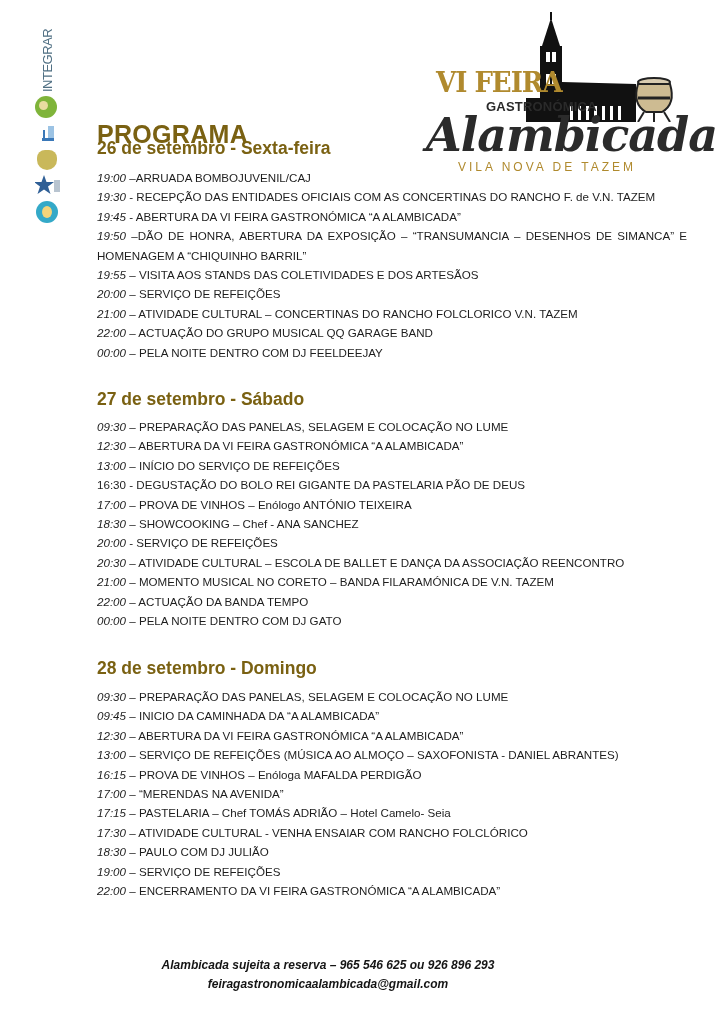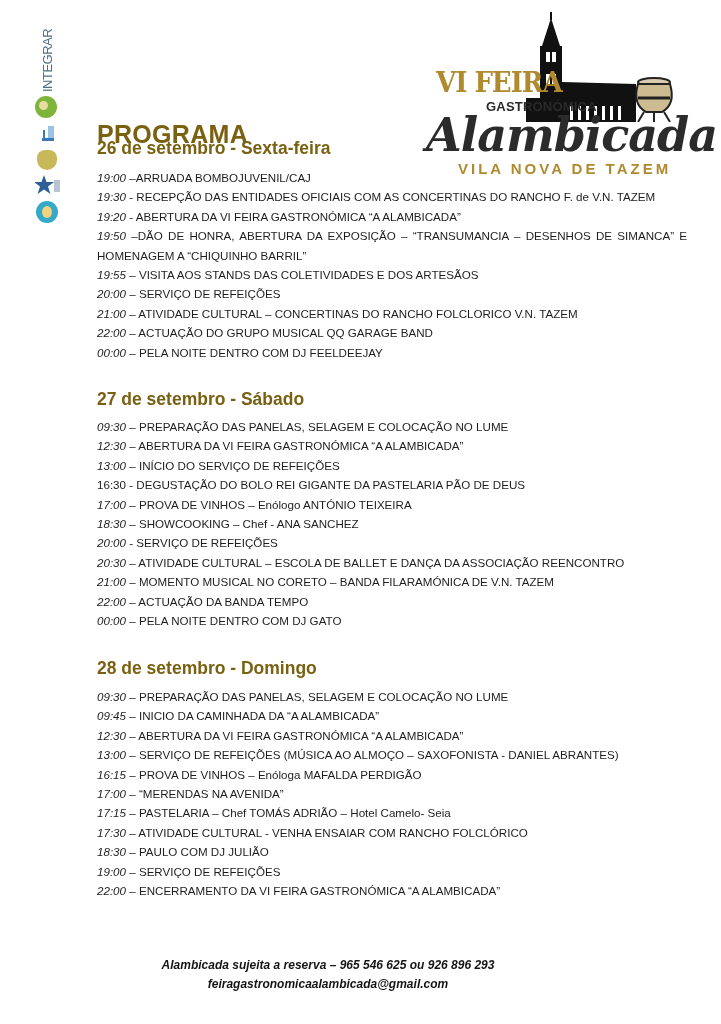"VILA NOVA DE TAZEM" .brand .vila { font-size: 15px -> 12px; font-weight: bold -> normal }
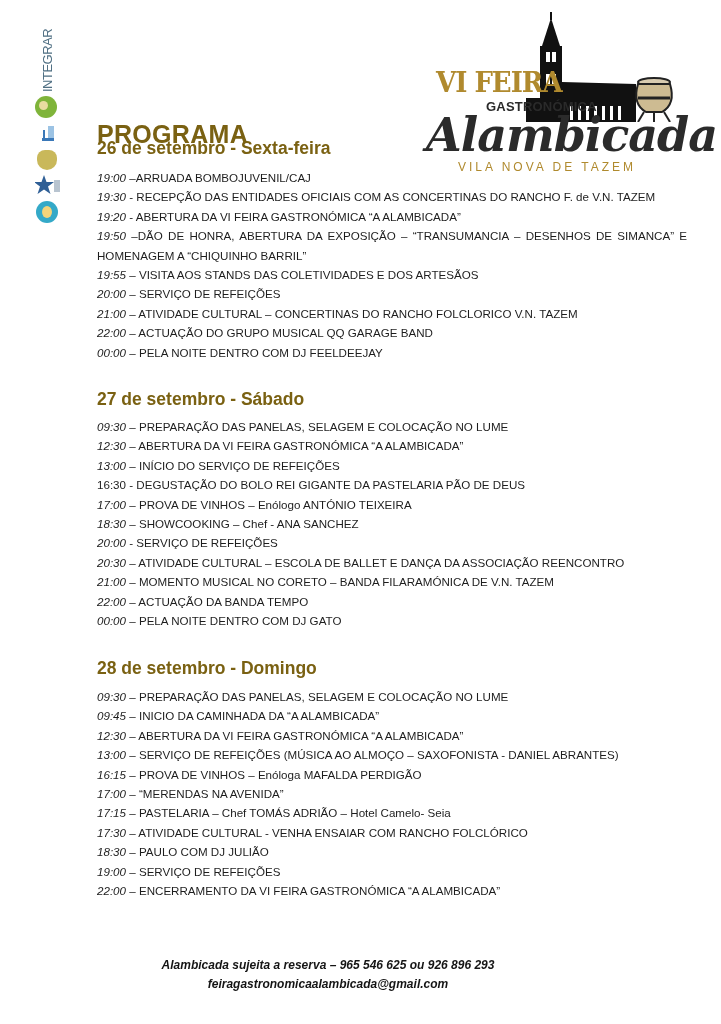"19:20" span.time { text: 19:20 -> 19:45 }
